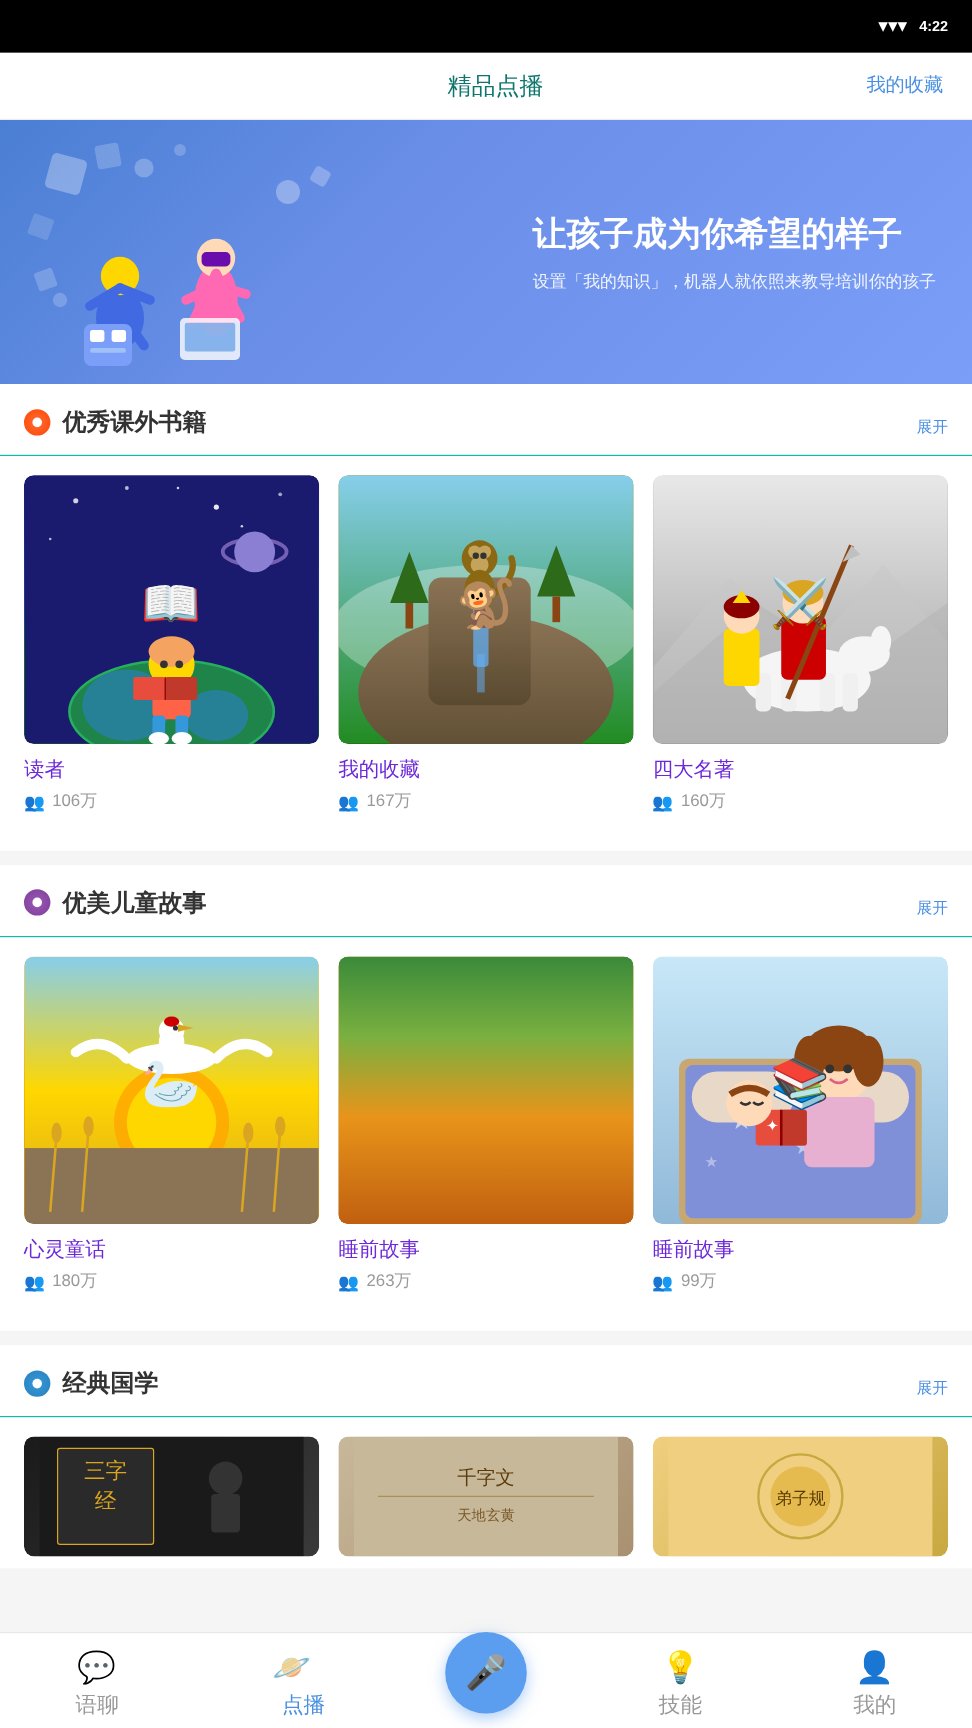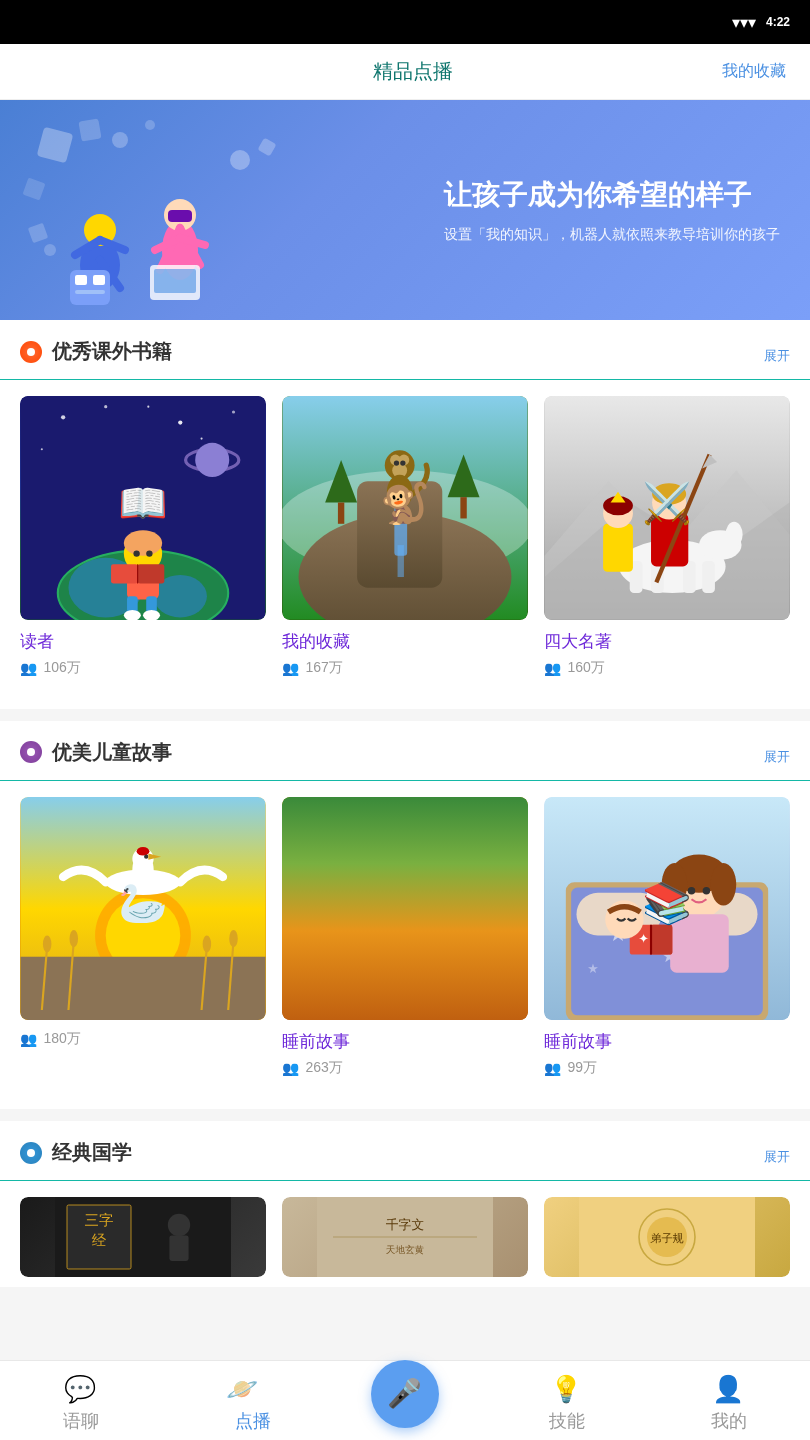"心灵童话" div.card-title { html: none -> <div>心灵童话</div> }
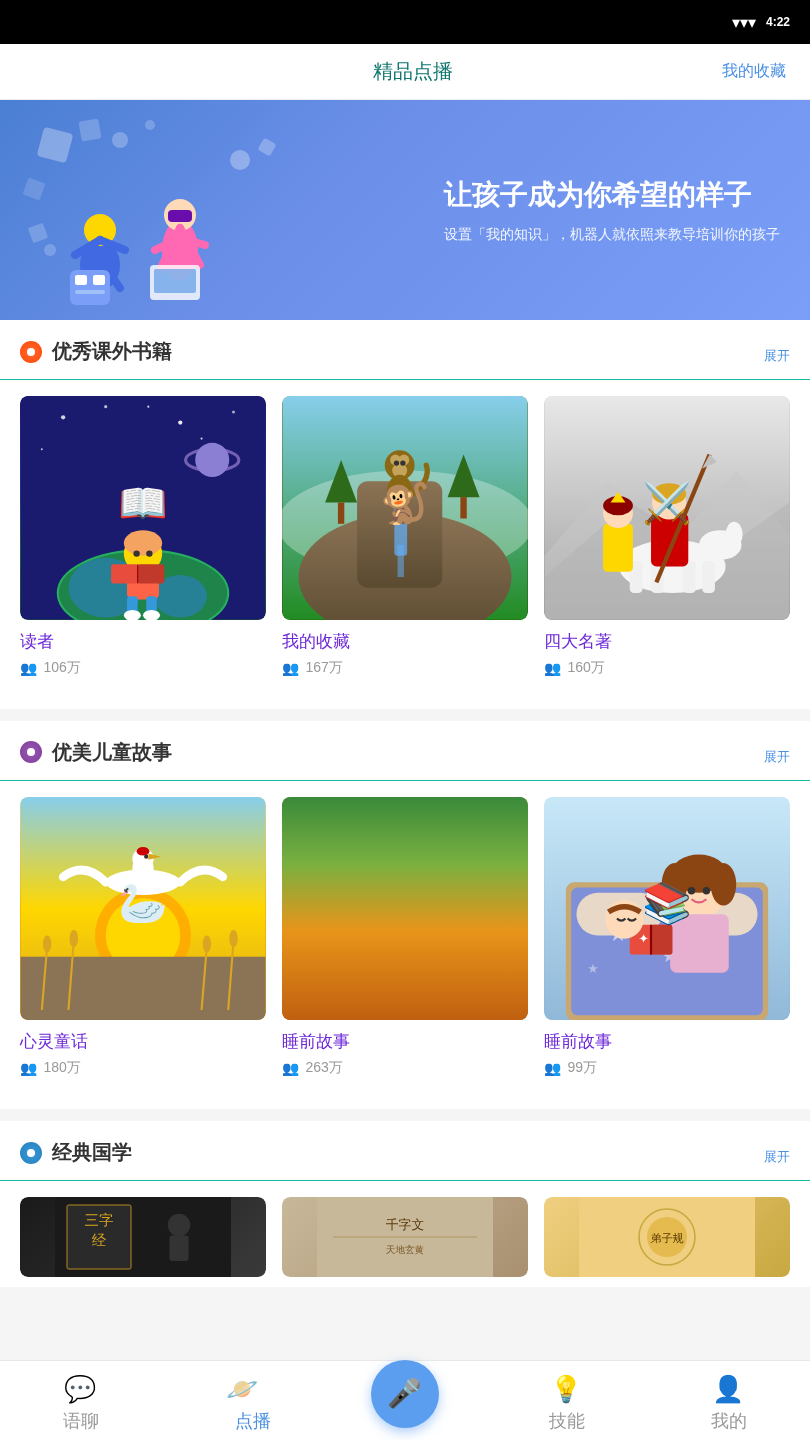"三字" .card-partial .card-image { height: 80px -> 100px }
